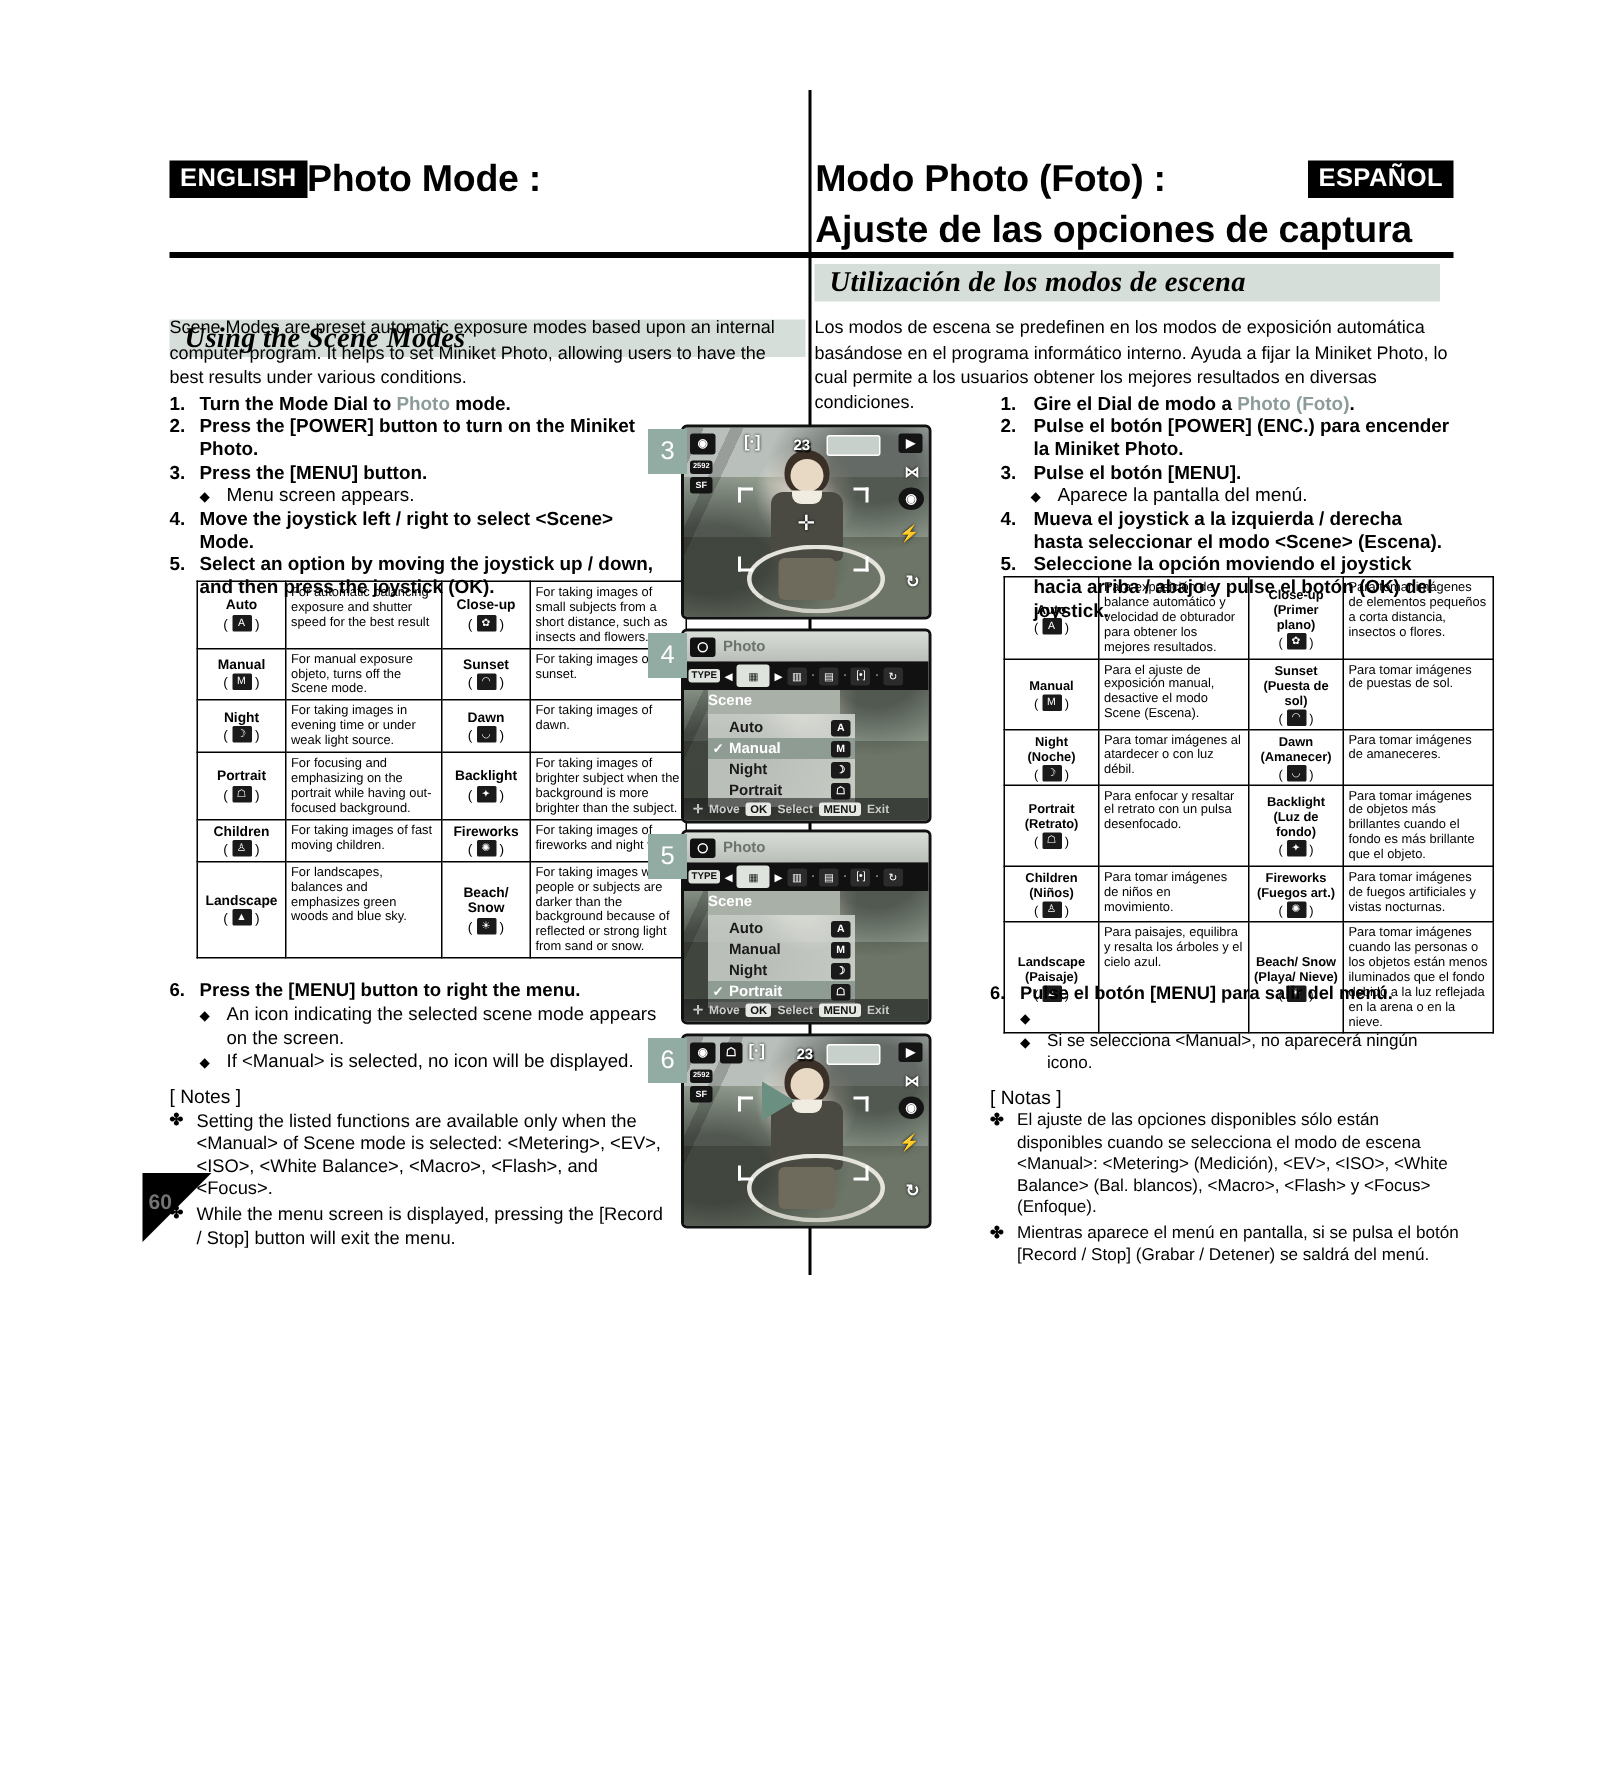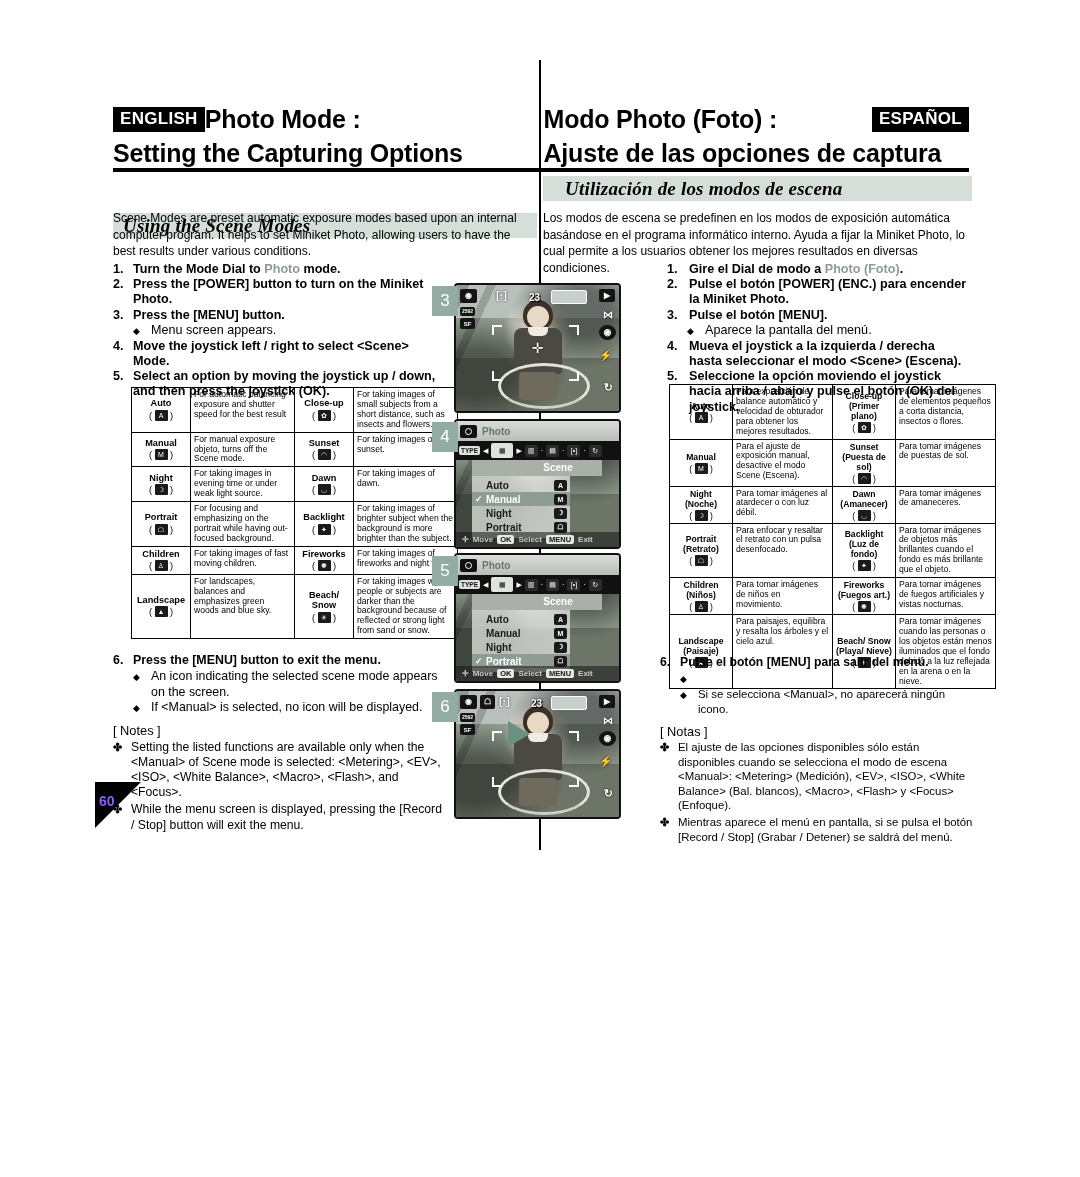"Setting the Capturing Options" div.hdr-line2 { html: <div>Setting the Capturing Options</div> -> none }
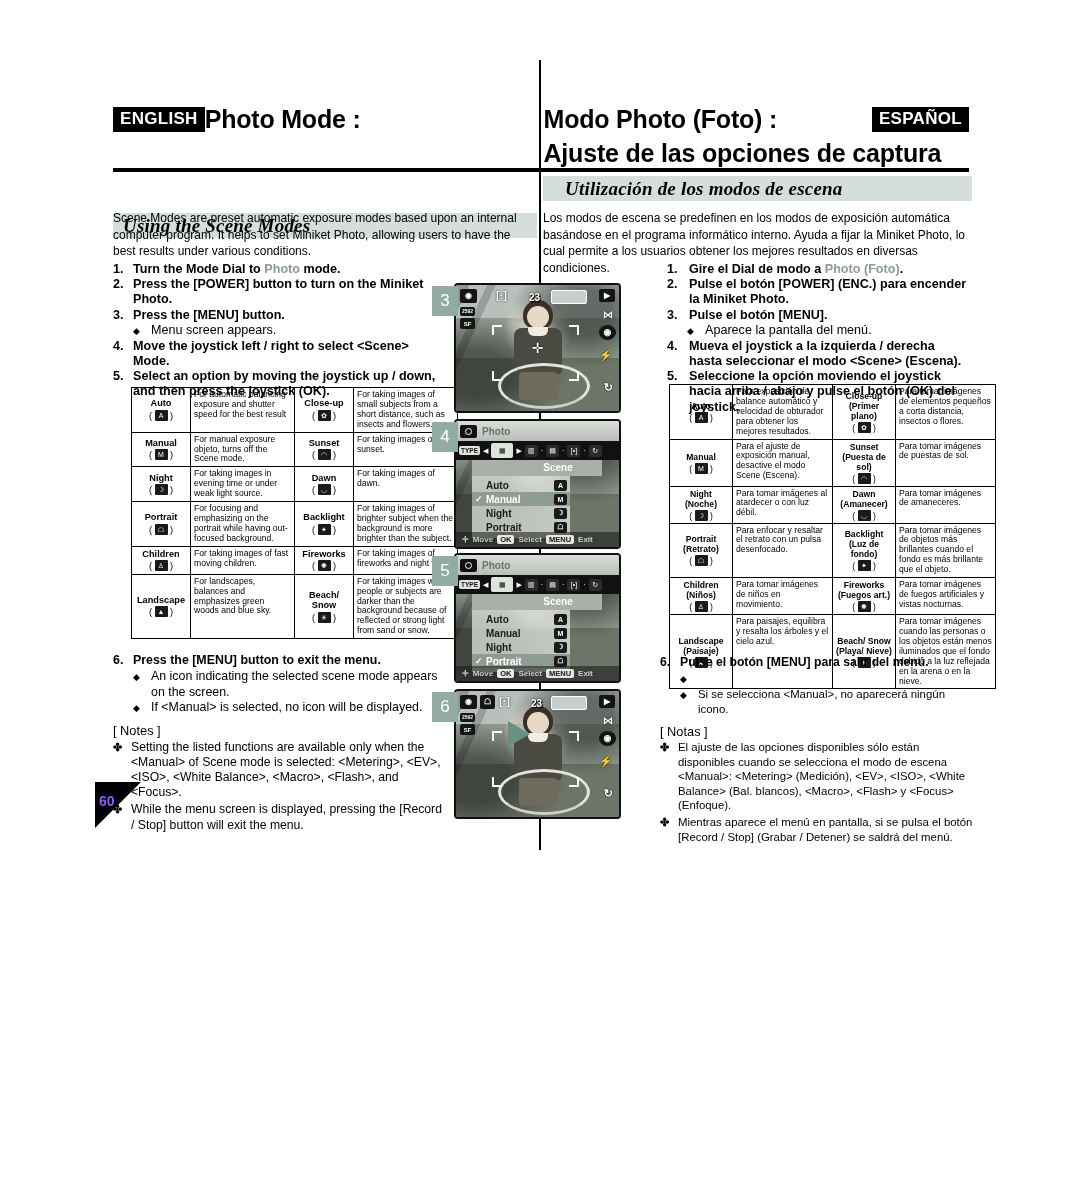"Utilización de los modos de" .sec-bar.right { padding-left: 12px -> none }
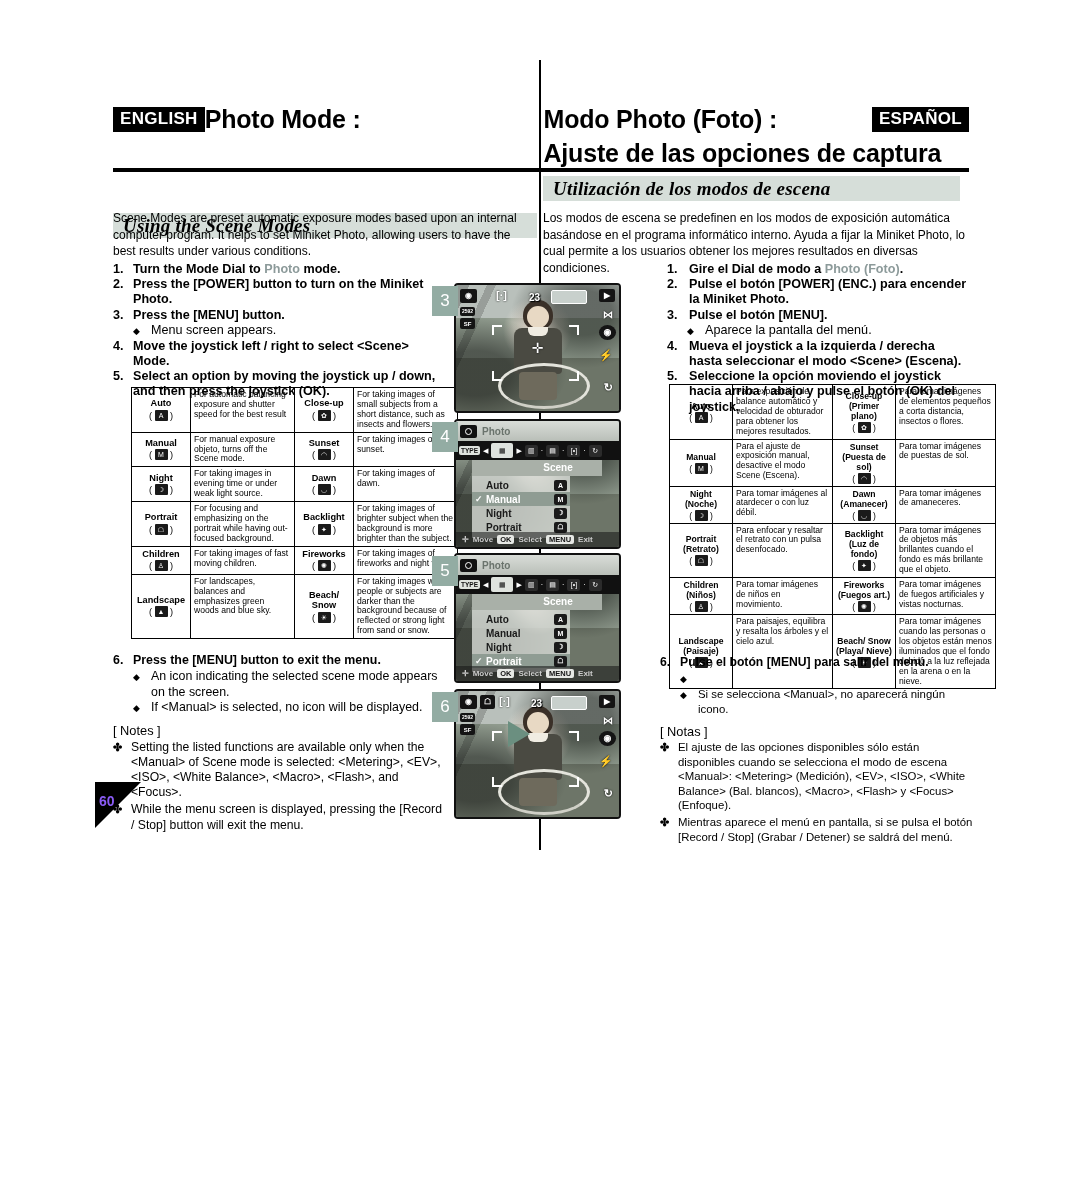"Scene" .menu-sub { padding-left: 42px -> none; text-align: center -> left }
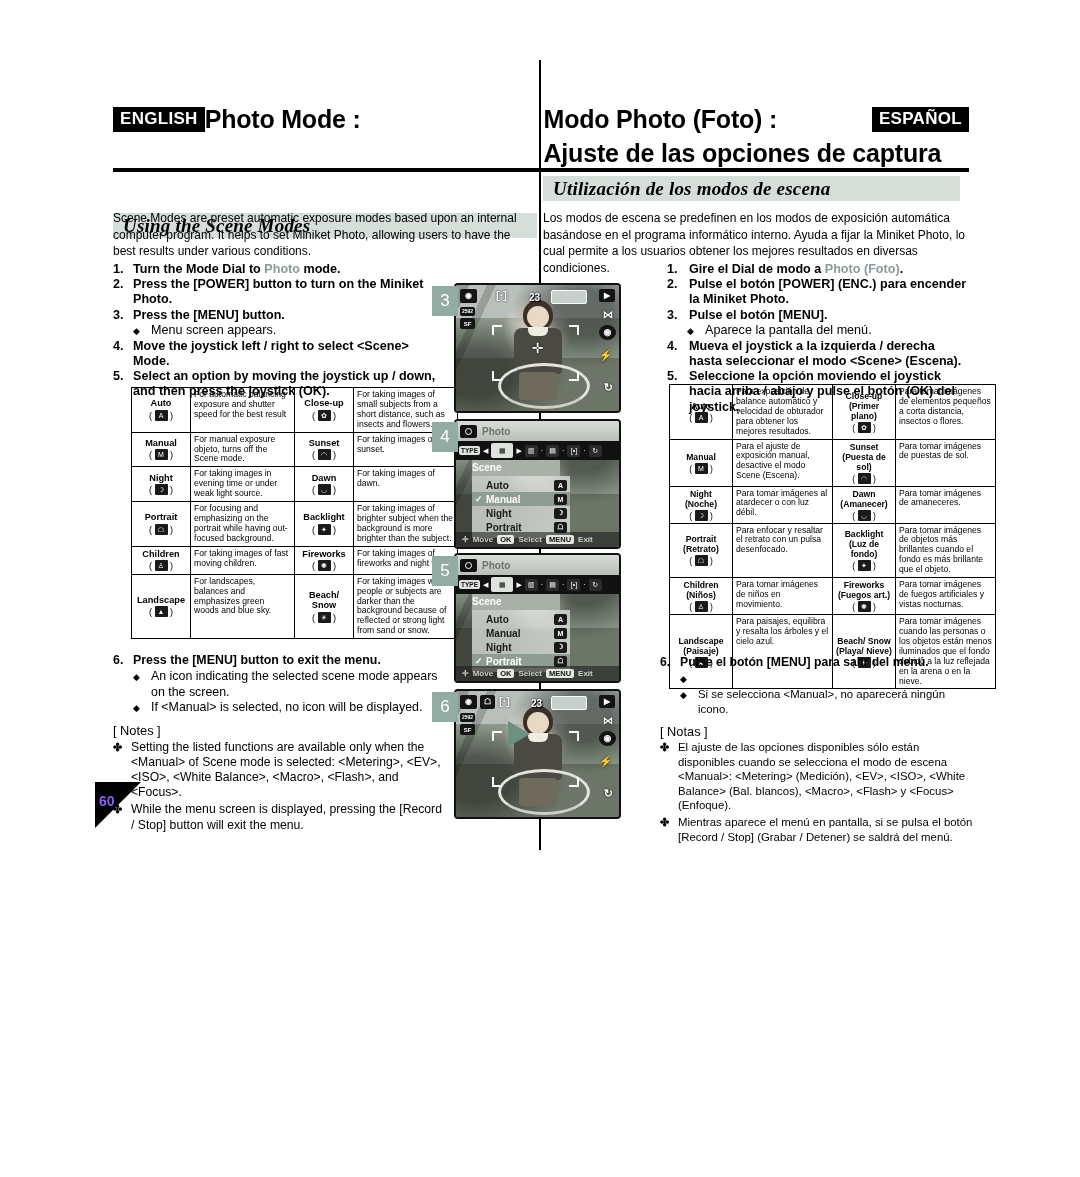"Press the [MENU] button to" span.step-txt { text: exit -> right }
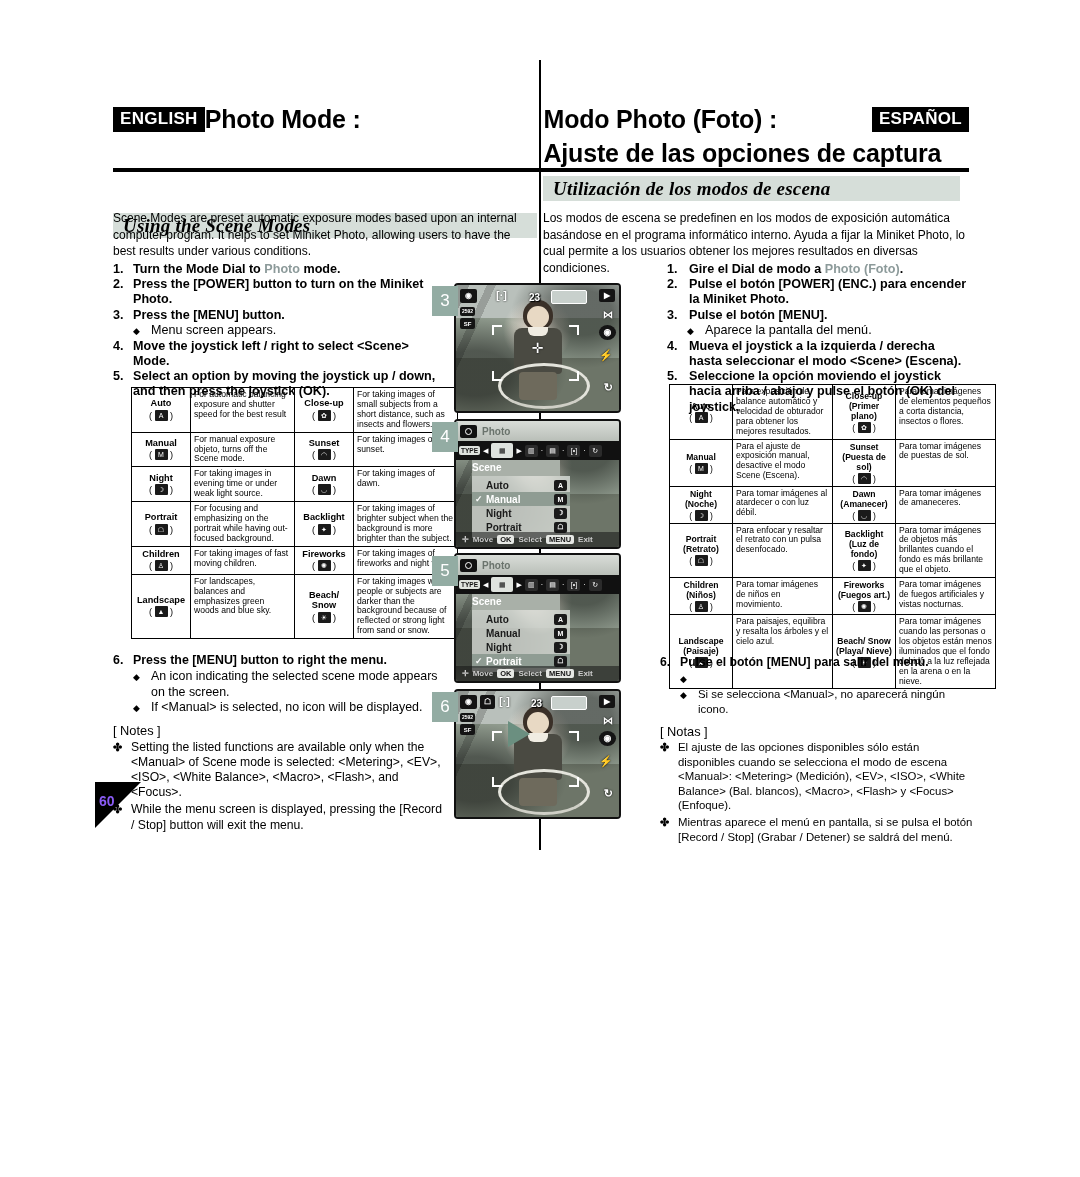"60" .pagenum .num { color: #8b5cf6 -> #737373 }
